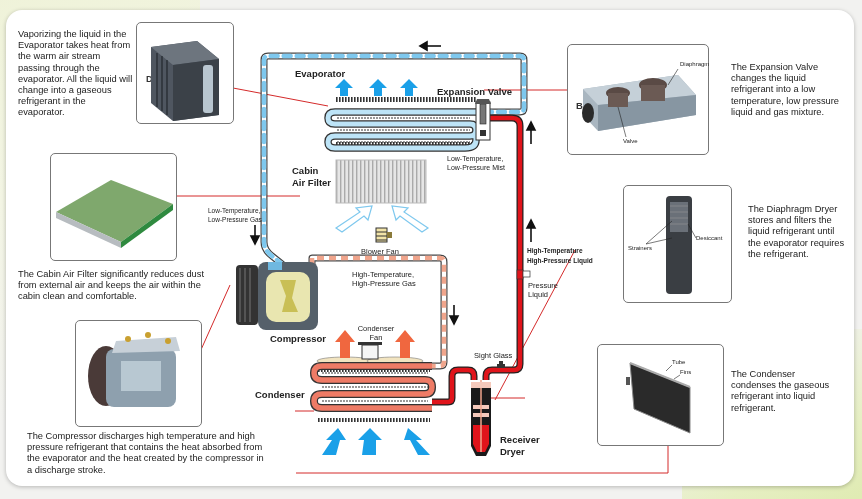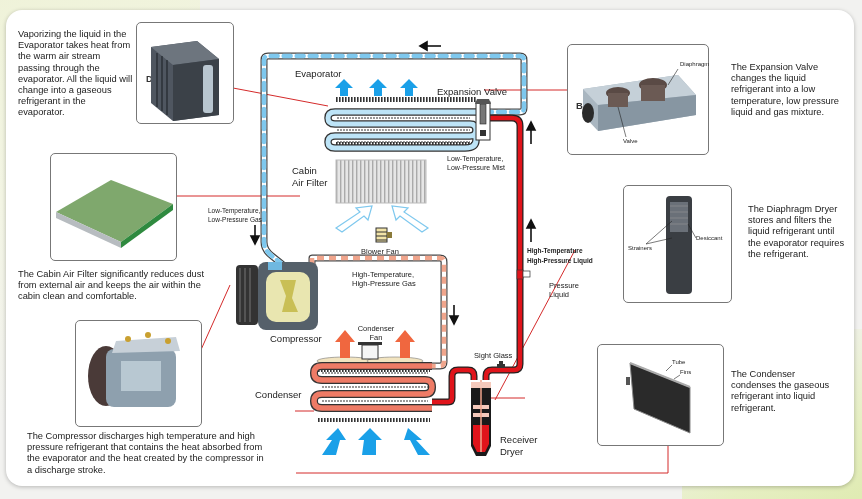"Evaporator" .lbl { font-weight: none -> bold }
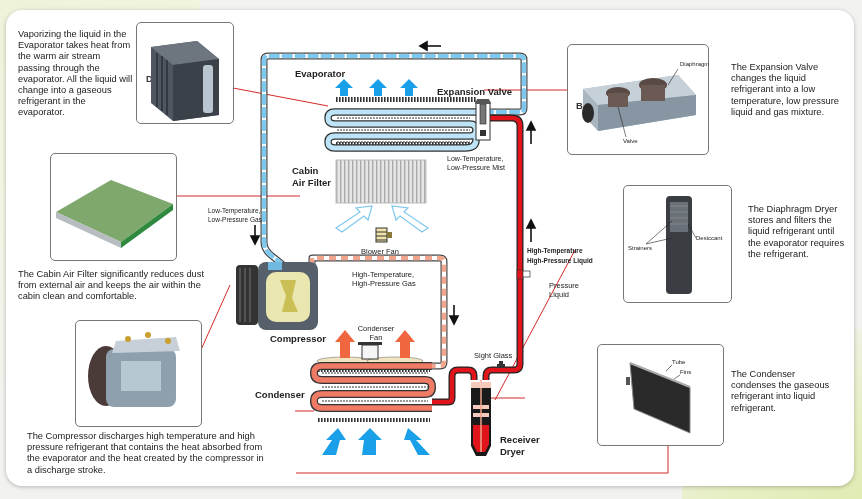"Pressure" div.lbl-s { margin-left: 21px -> none }
